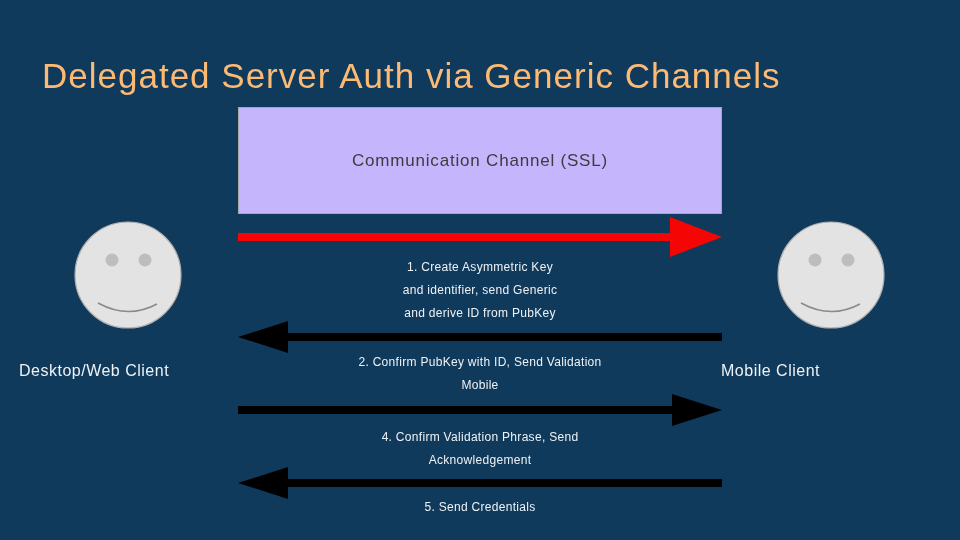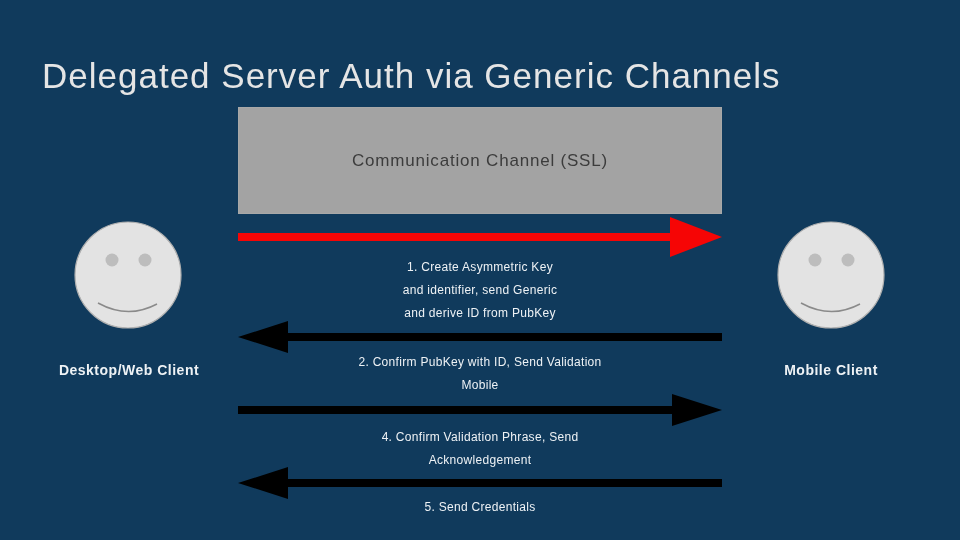"Delegated Server Auth via Generic" .slide-title { color: #e5e5e5 -> #fdba74 }
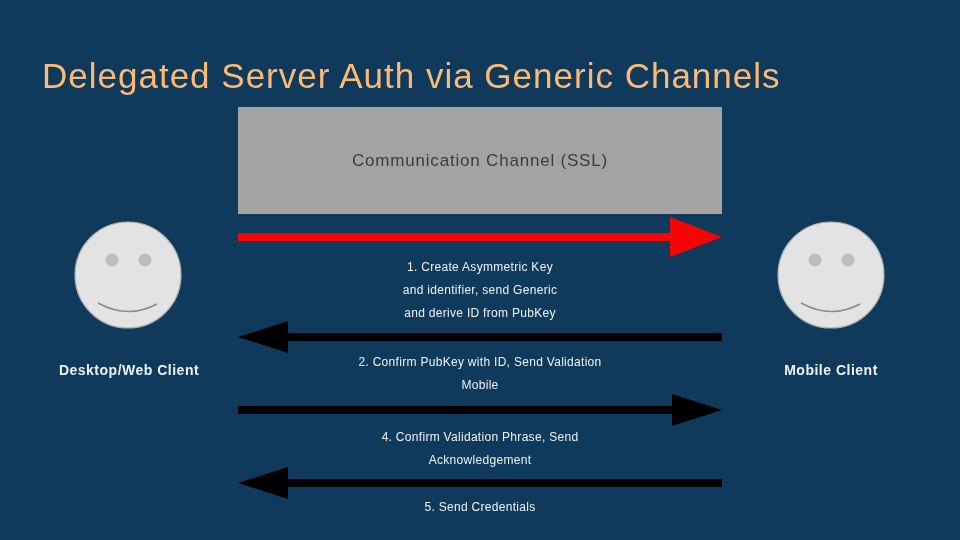"Communication Channel (SSL)" .channel-box { background: #a3a3a3 -> #c4b5fd }
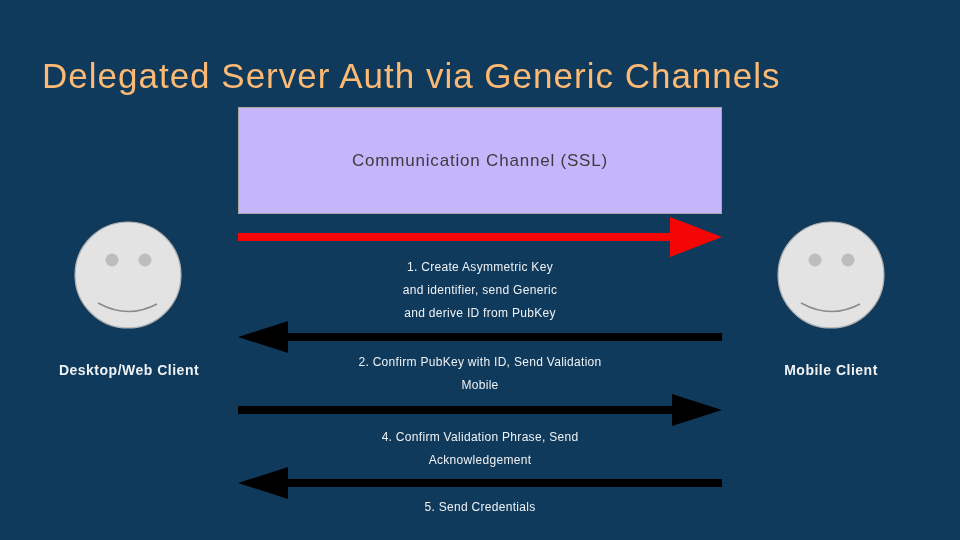"Desktop/Web Client" .actor-label { font-size: 14px -> 16px; font-weight: bold -> none; text-align: center -> none }
